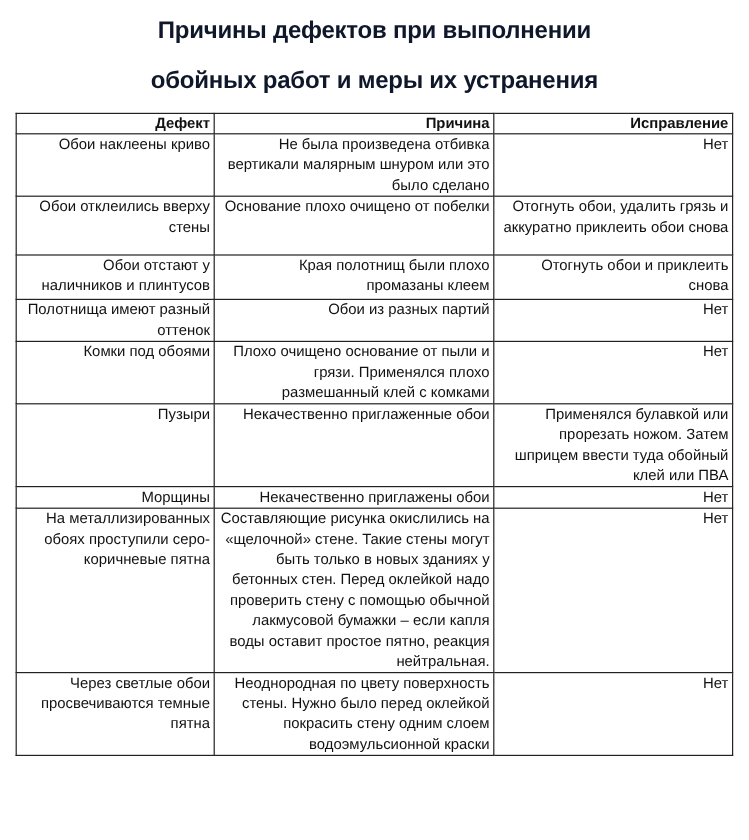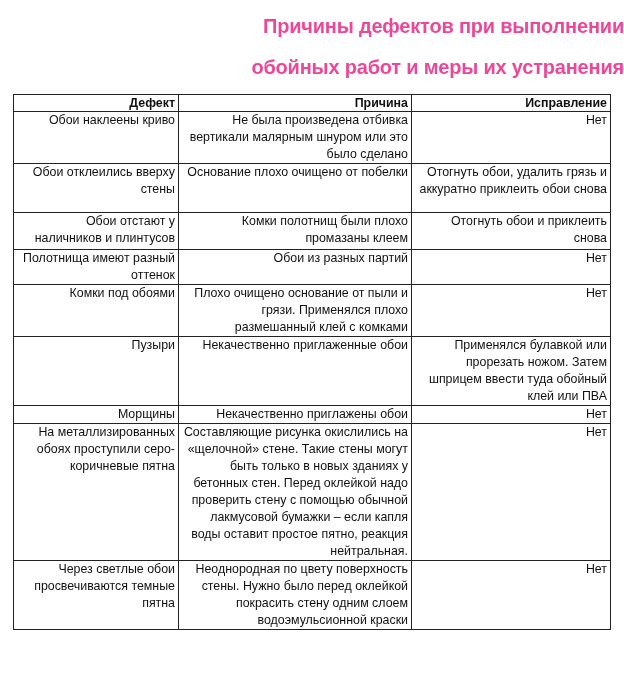"Причины дефектов при выполнении" .title { color: #ec4899 -> #0f172a; text-align: right -> center }
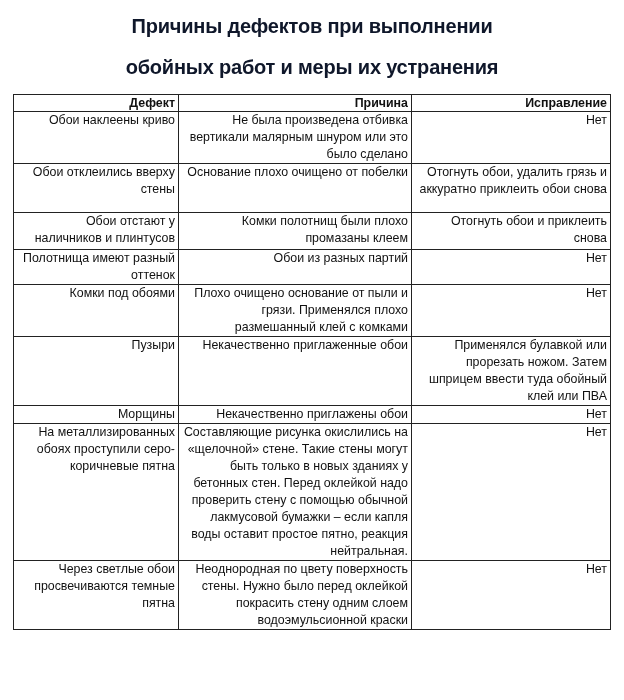"Комки полотнищ были плохо промазаны" td { text: Комки -> Края }
